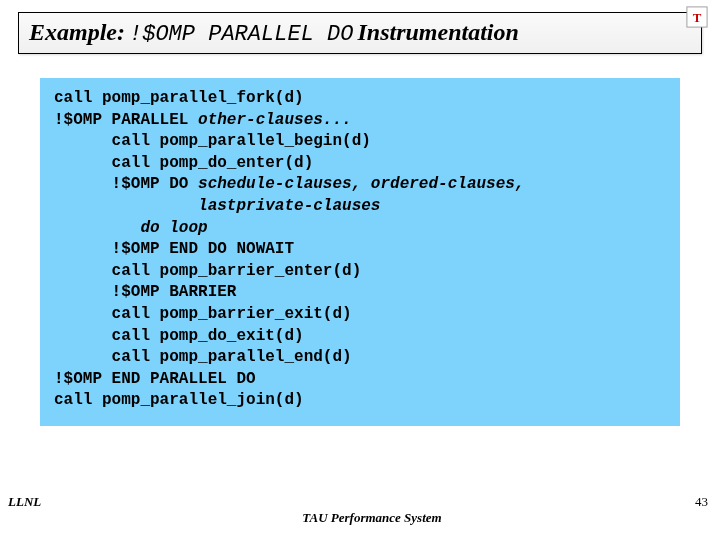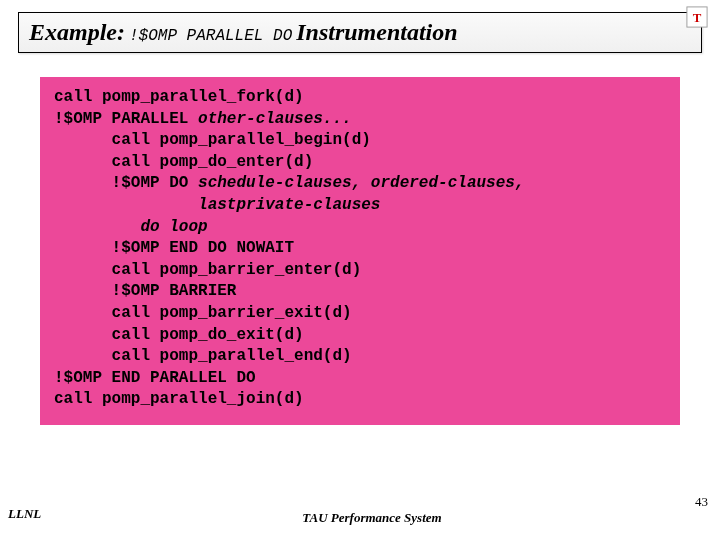"!$OMP PARALLEL DO" .title-bar .mono { font-size: 16px -> 22px }
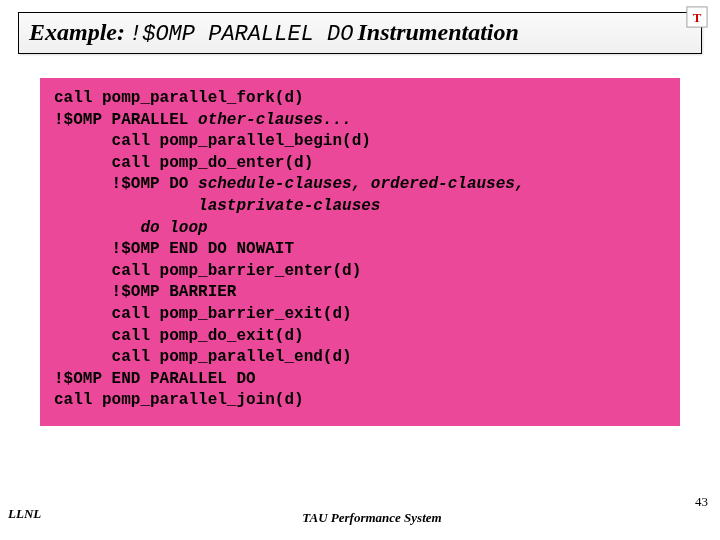"call pomp_parallel_fork(d) !$OMP" .code-block { background: #ec4899 -> #7dd3fc }
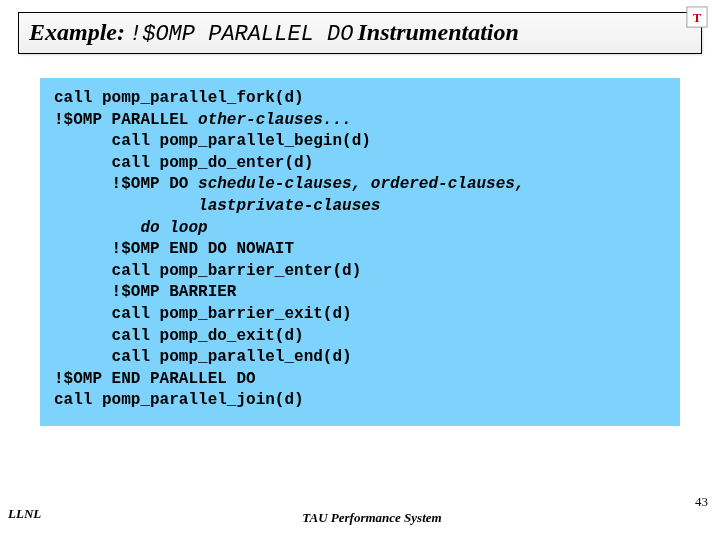"LLNL" .footer-left { bottom: 4px -> 16px }
